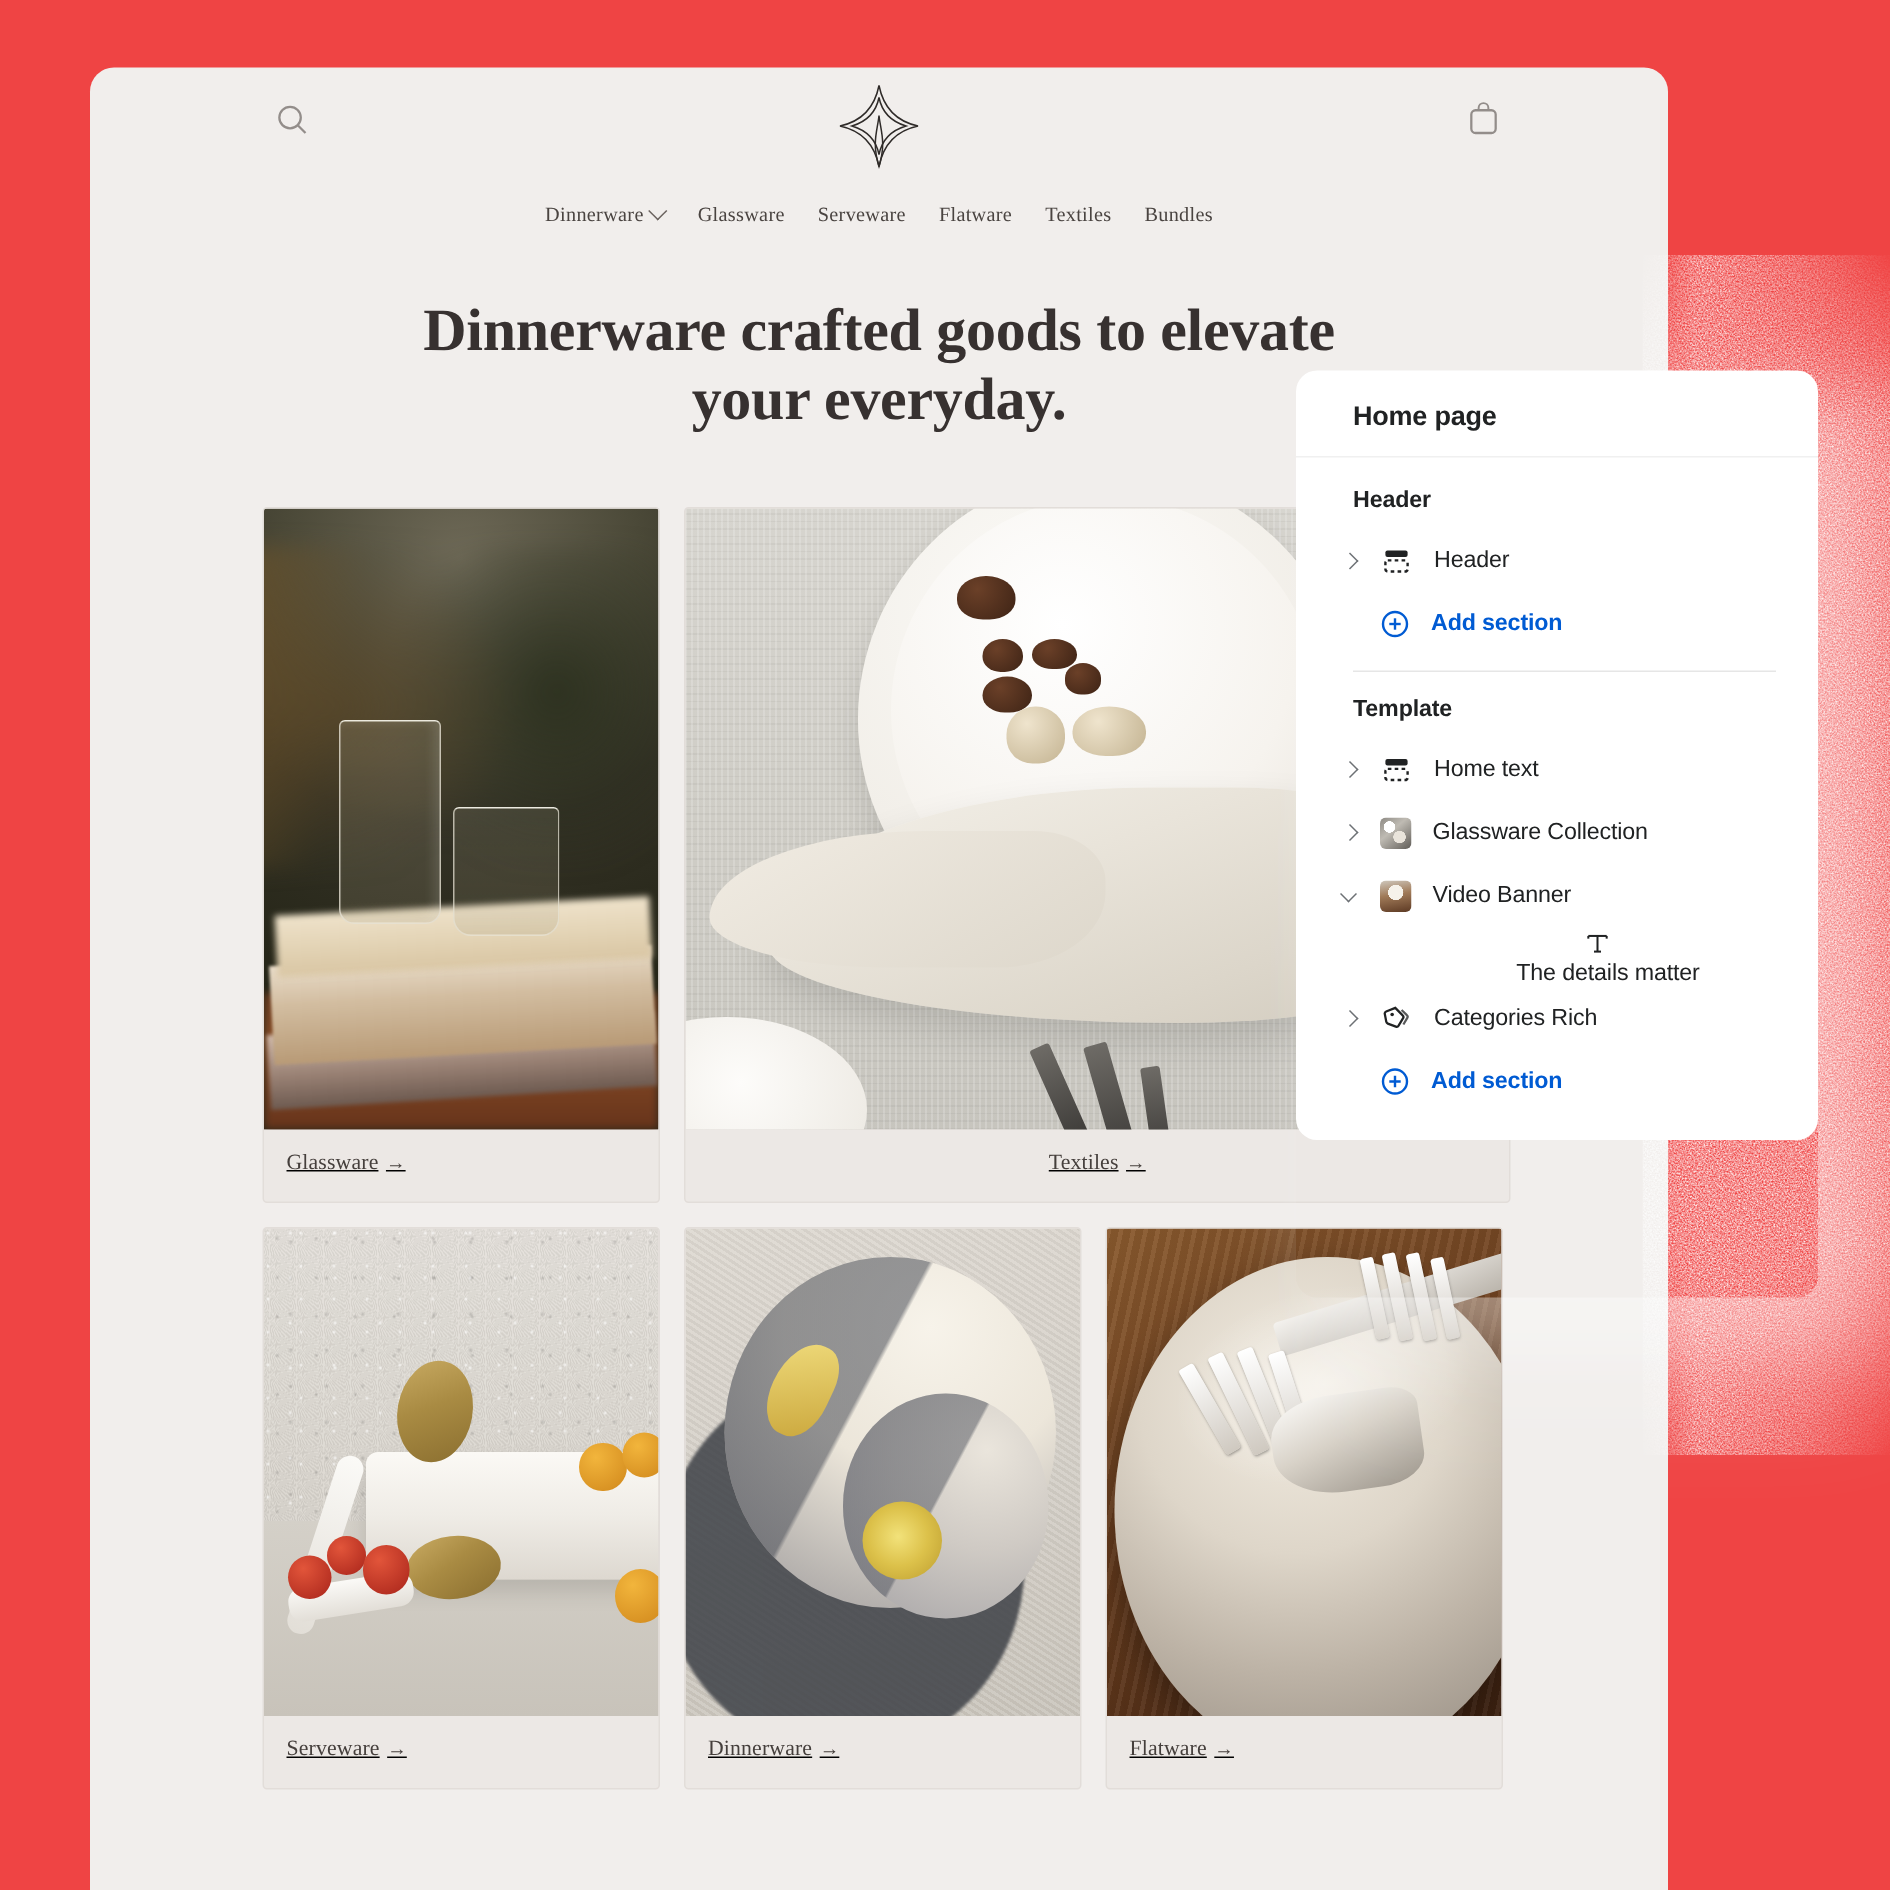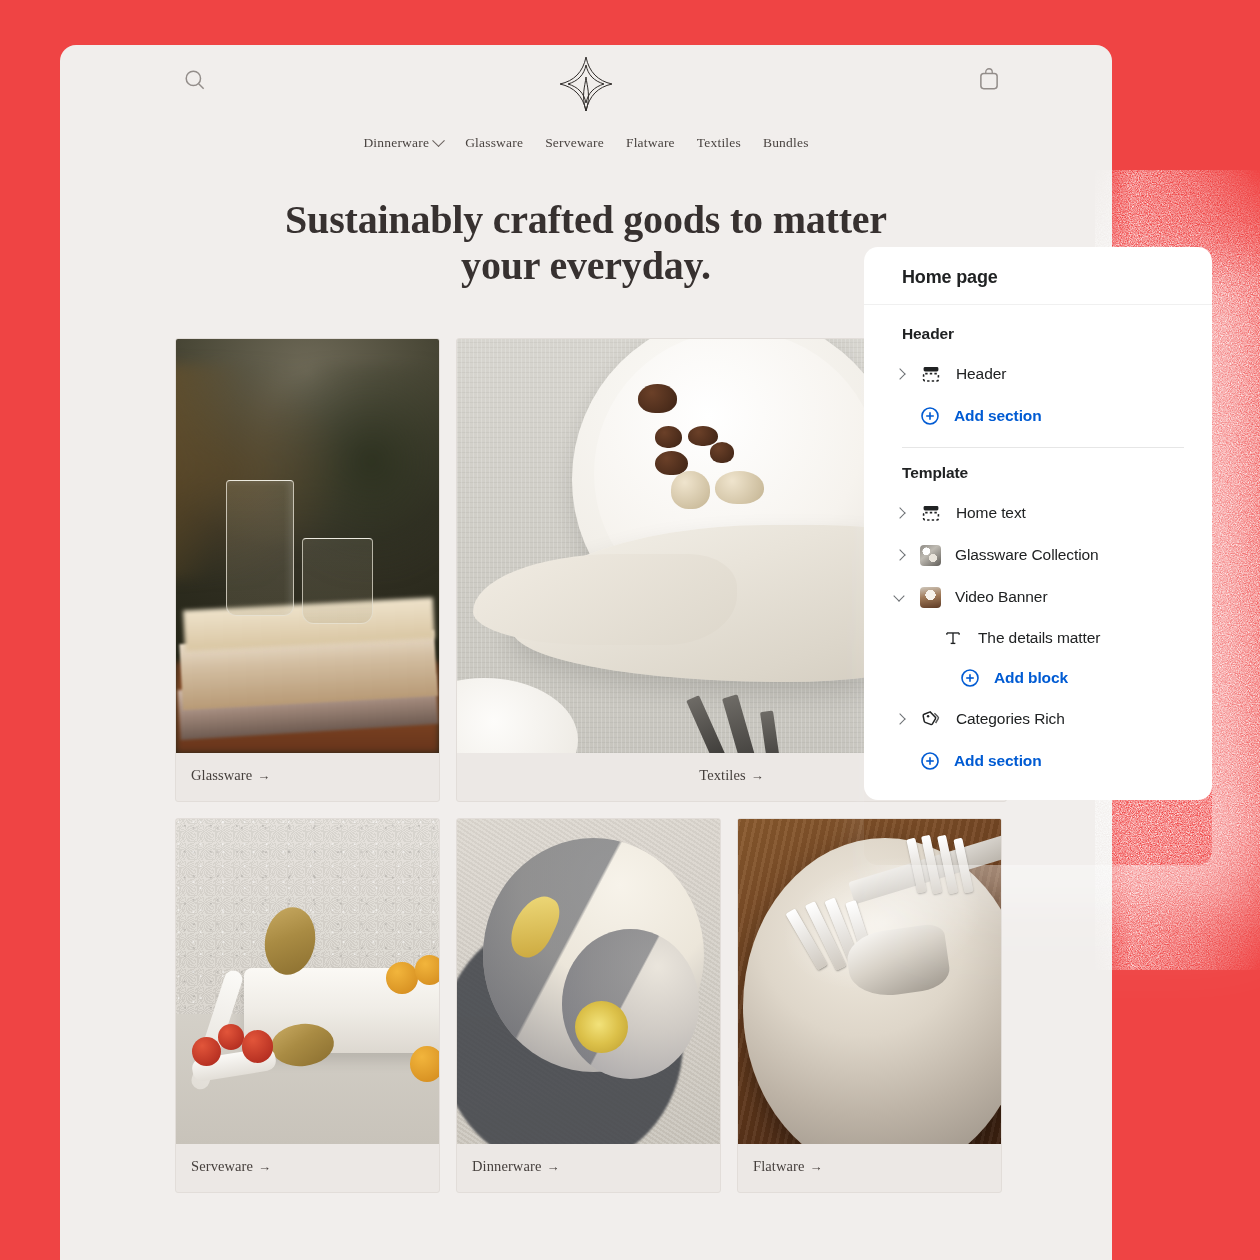"Sustainably crafted goods to matter" h1.sf-headline { text: Sustainably crafted goods to matter -> Dinnerware crafted goods to elevate }
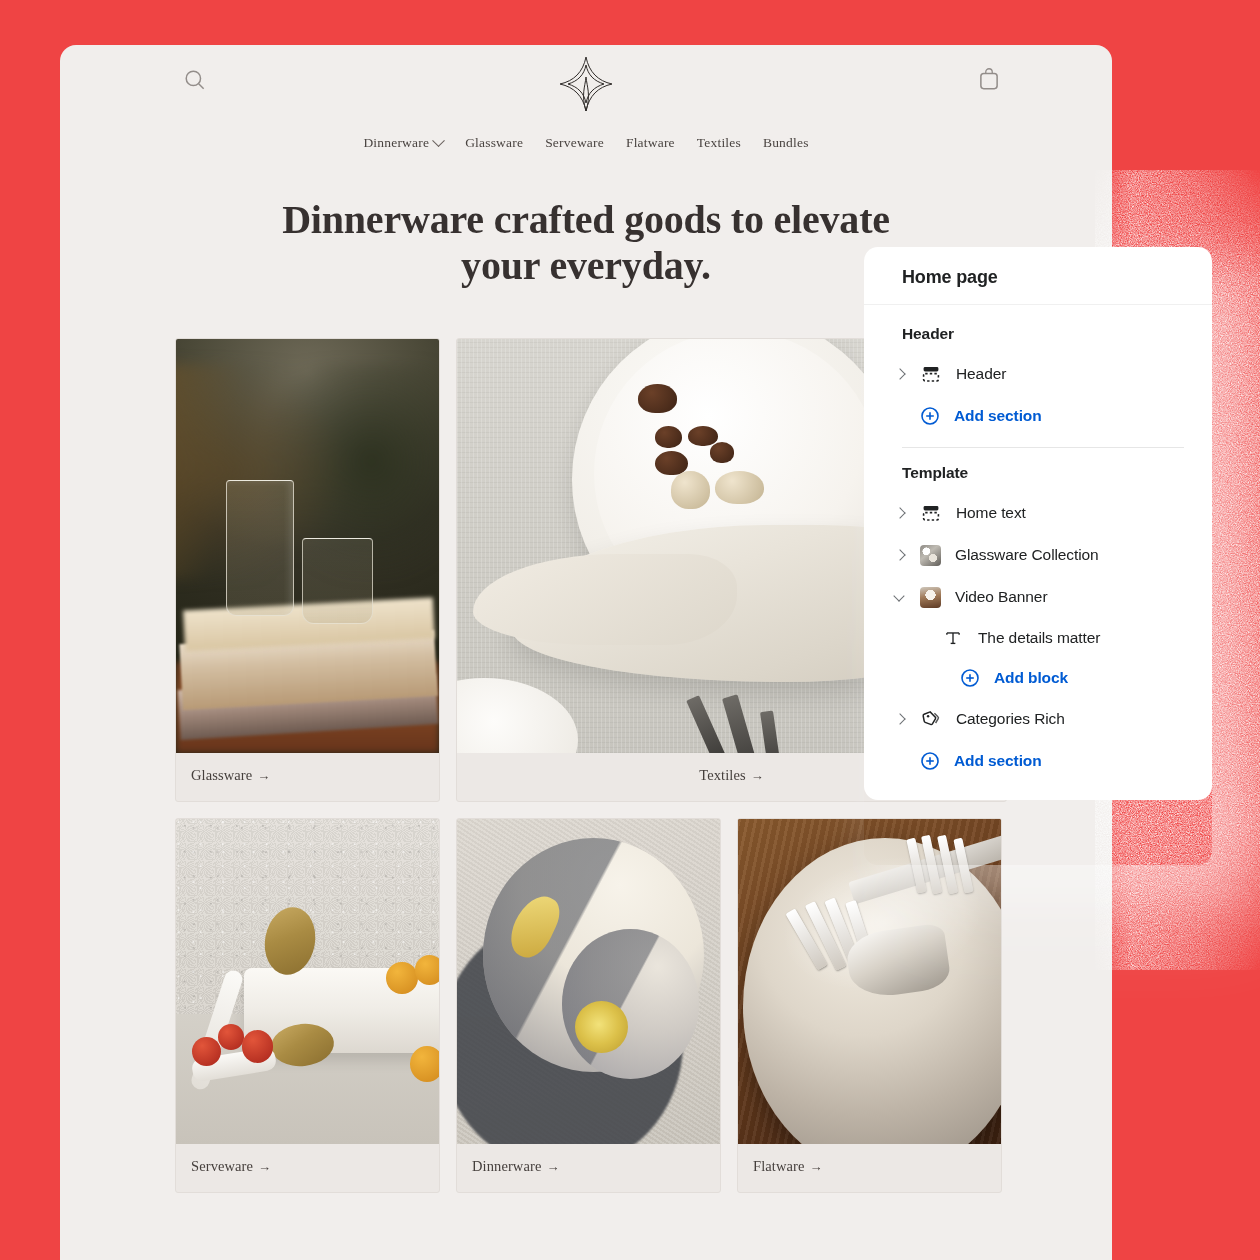"The details matter" .row.indent { flex-direction: none -> column }
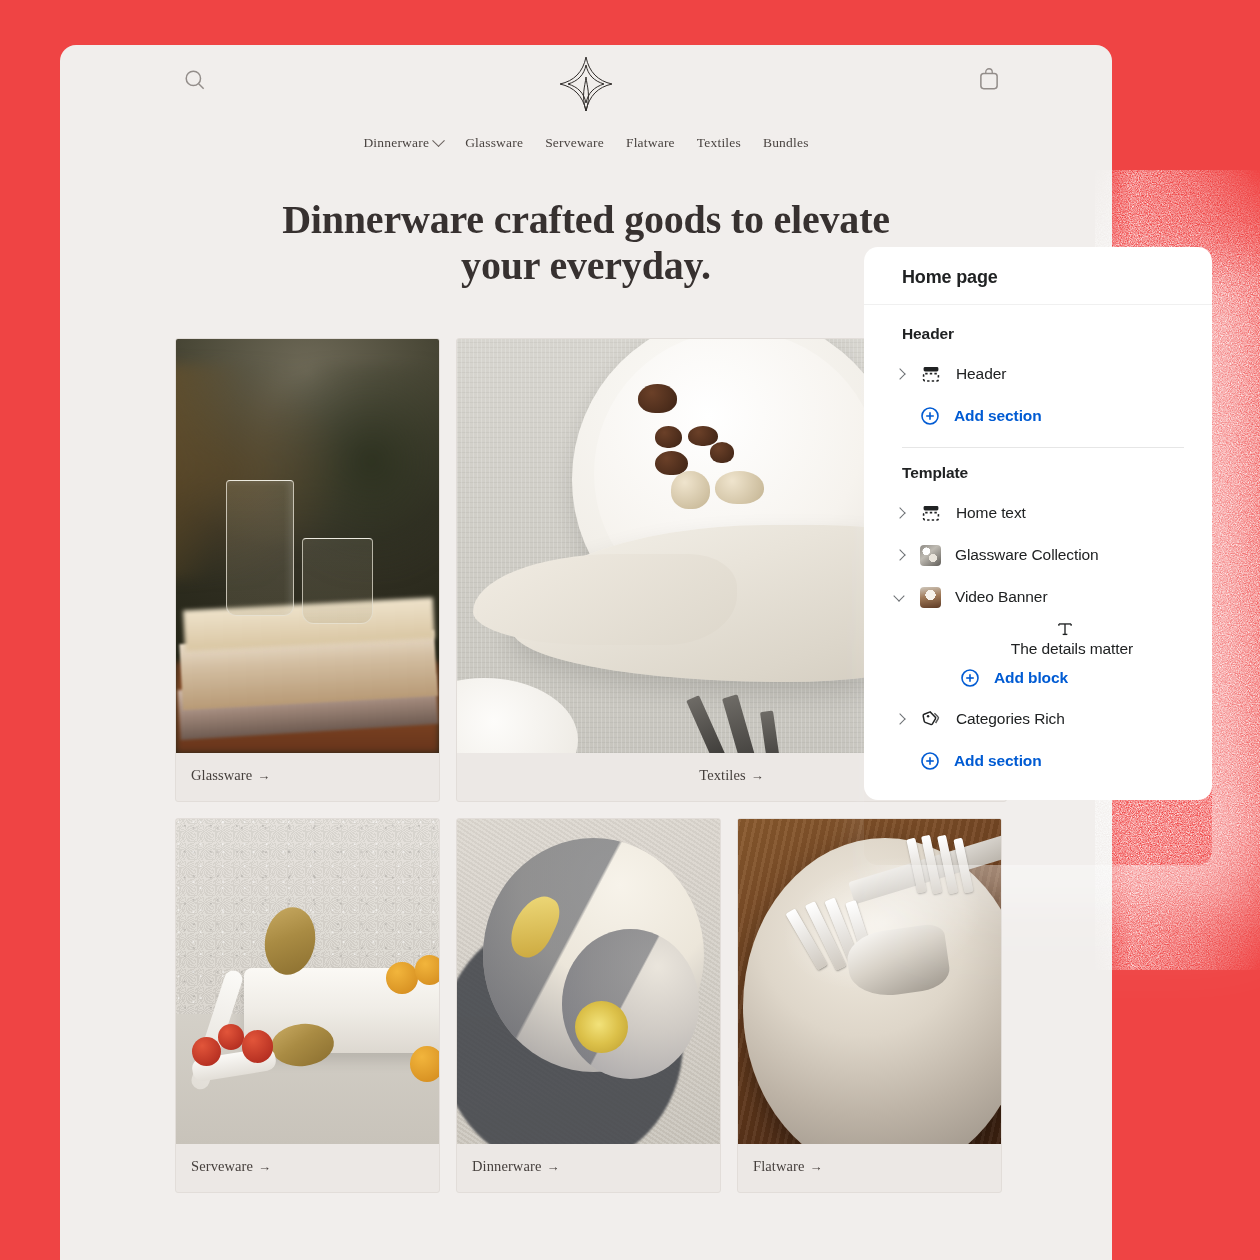"Add block" div.row { html: <div> <span> <svg> <circle></circle> <line></line> <line></line> </svg> </span> <span>Add block</span> </div> -> none }
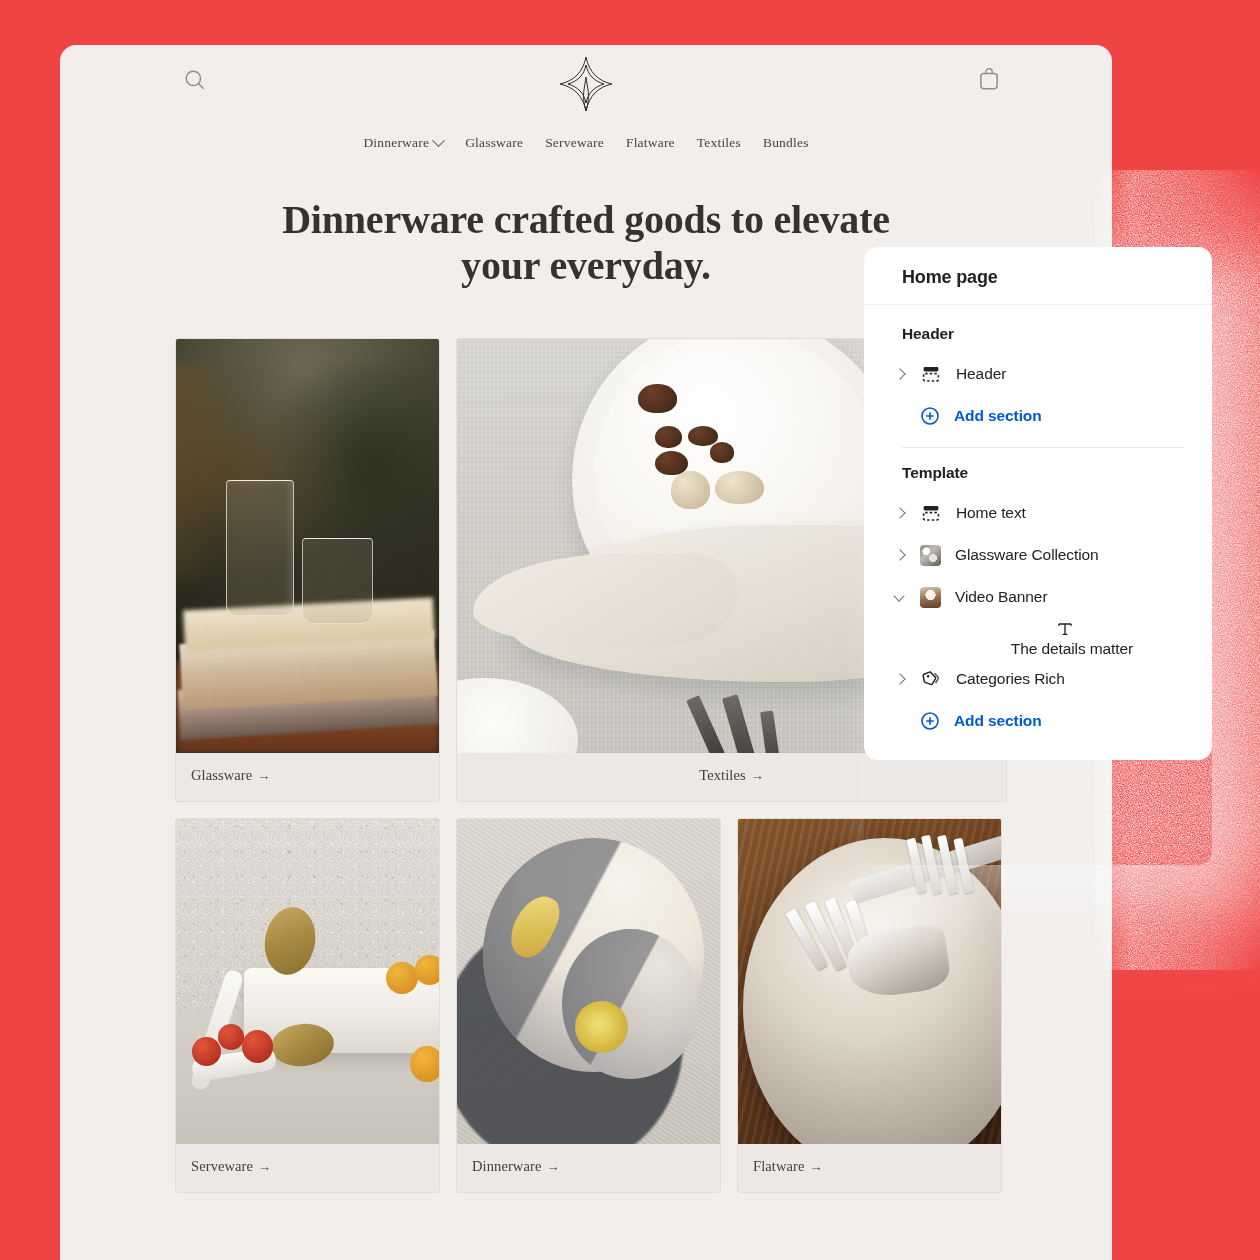"Glassware →" .grid { text-decoration: none -> underline }
